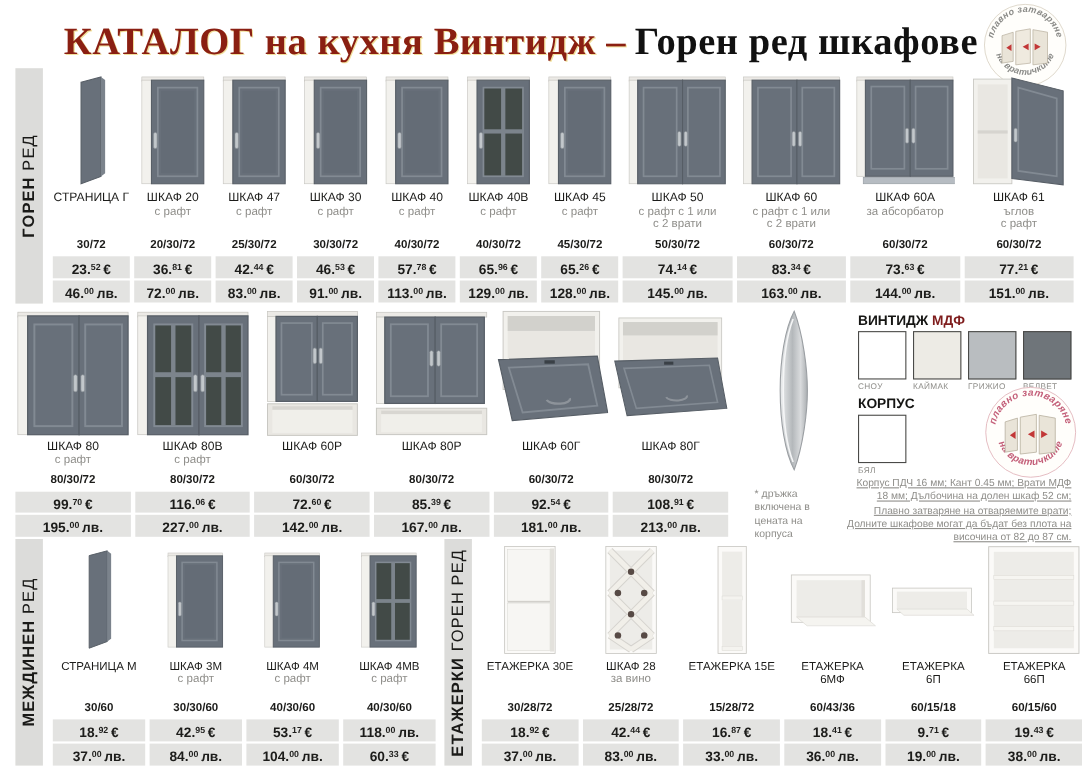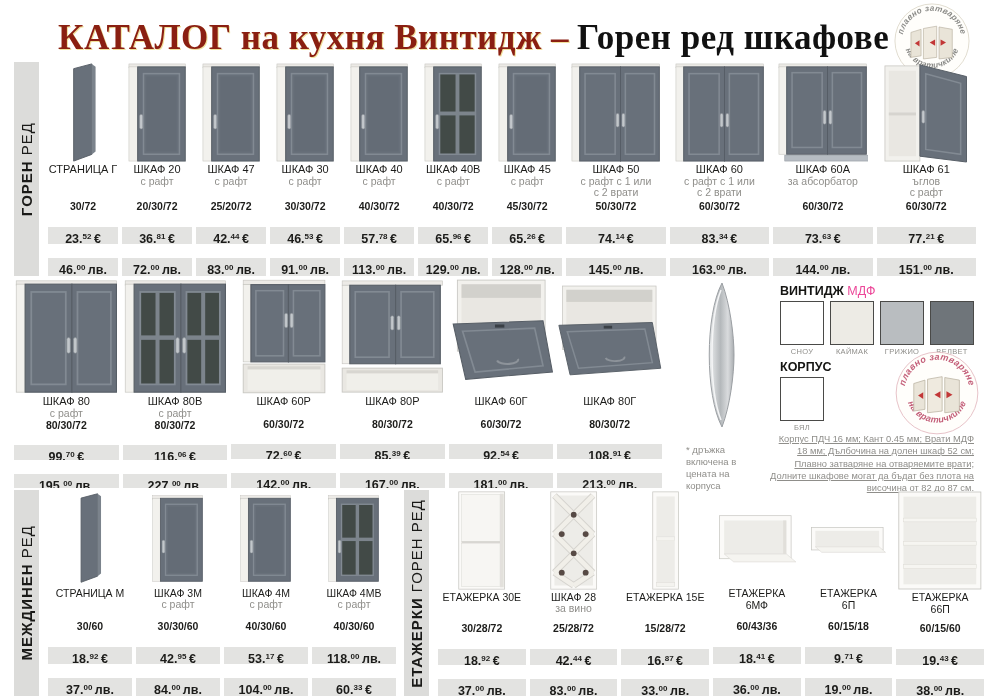"25/20/72" div.p-dims { text: 25/20/72 -> 25/30/72 }
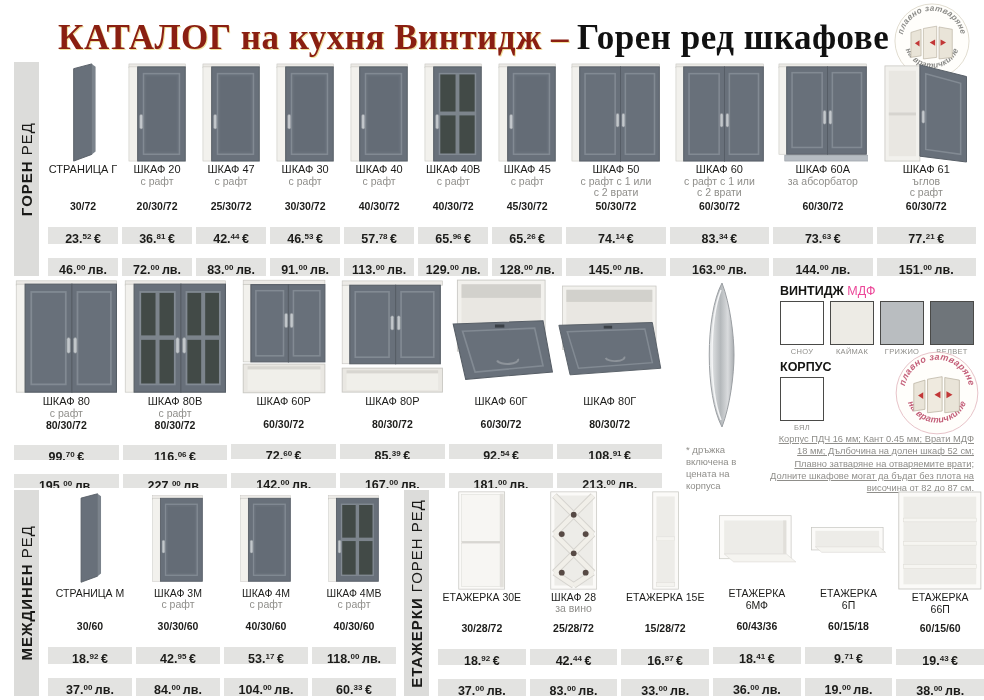"23.52 €" .price { margin-top: 14px -> 2px }
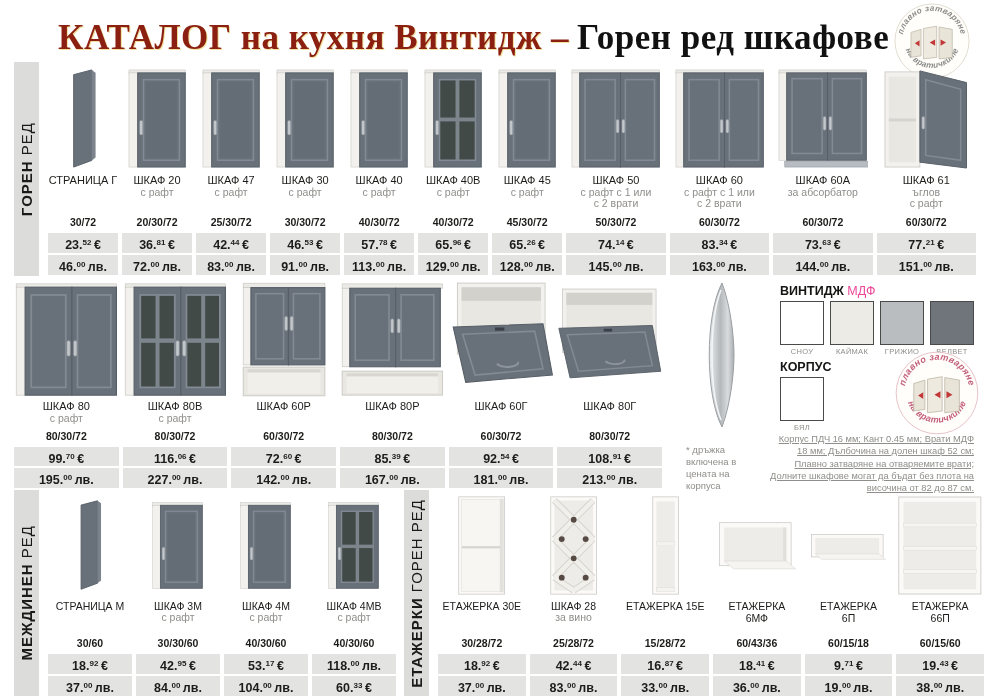"МДФ" .ol-rest { color: #ec4899 -> #7f1d1d; font-weight: normal -> bold }
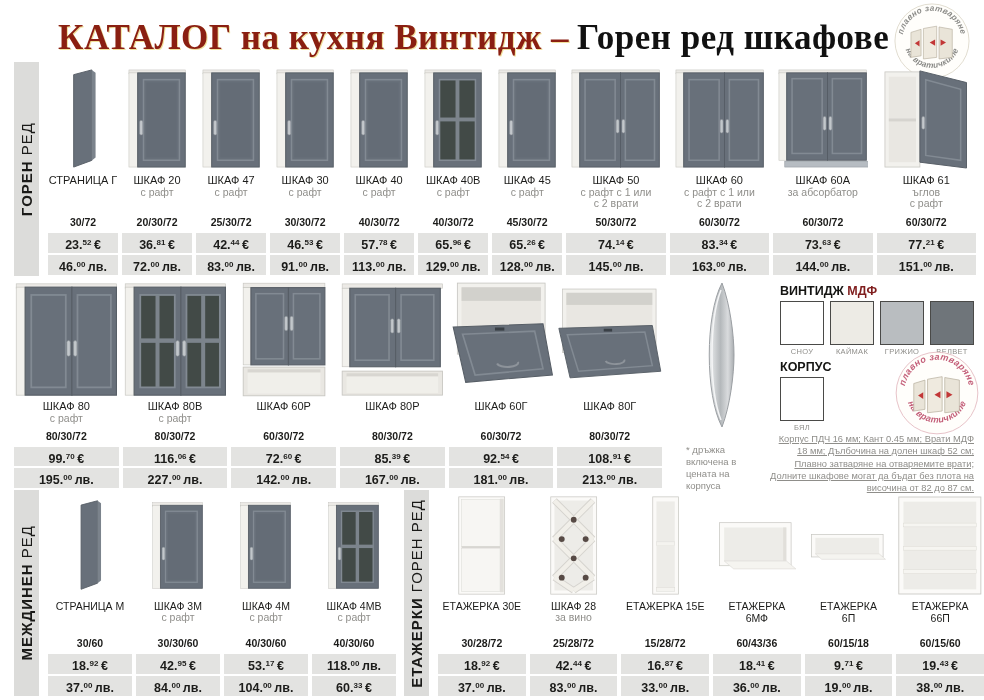"СНОУ" .swatch .sl { text-align: center -> none }
